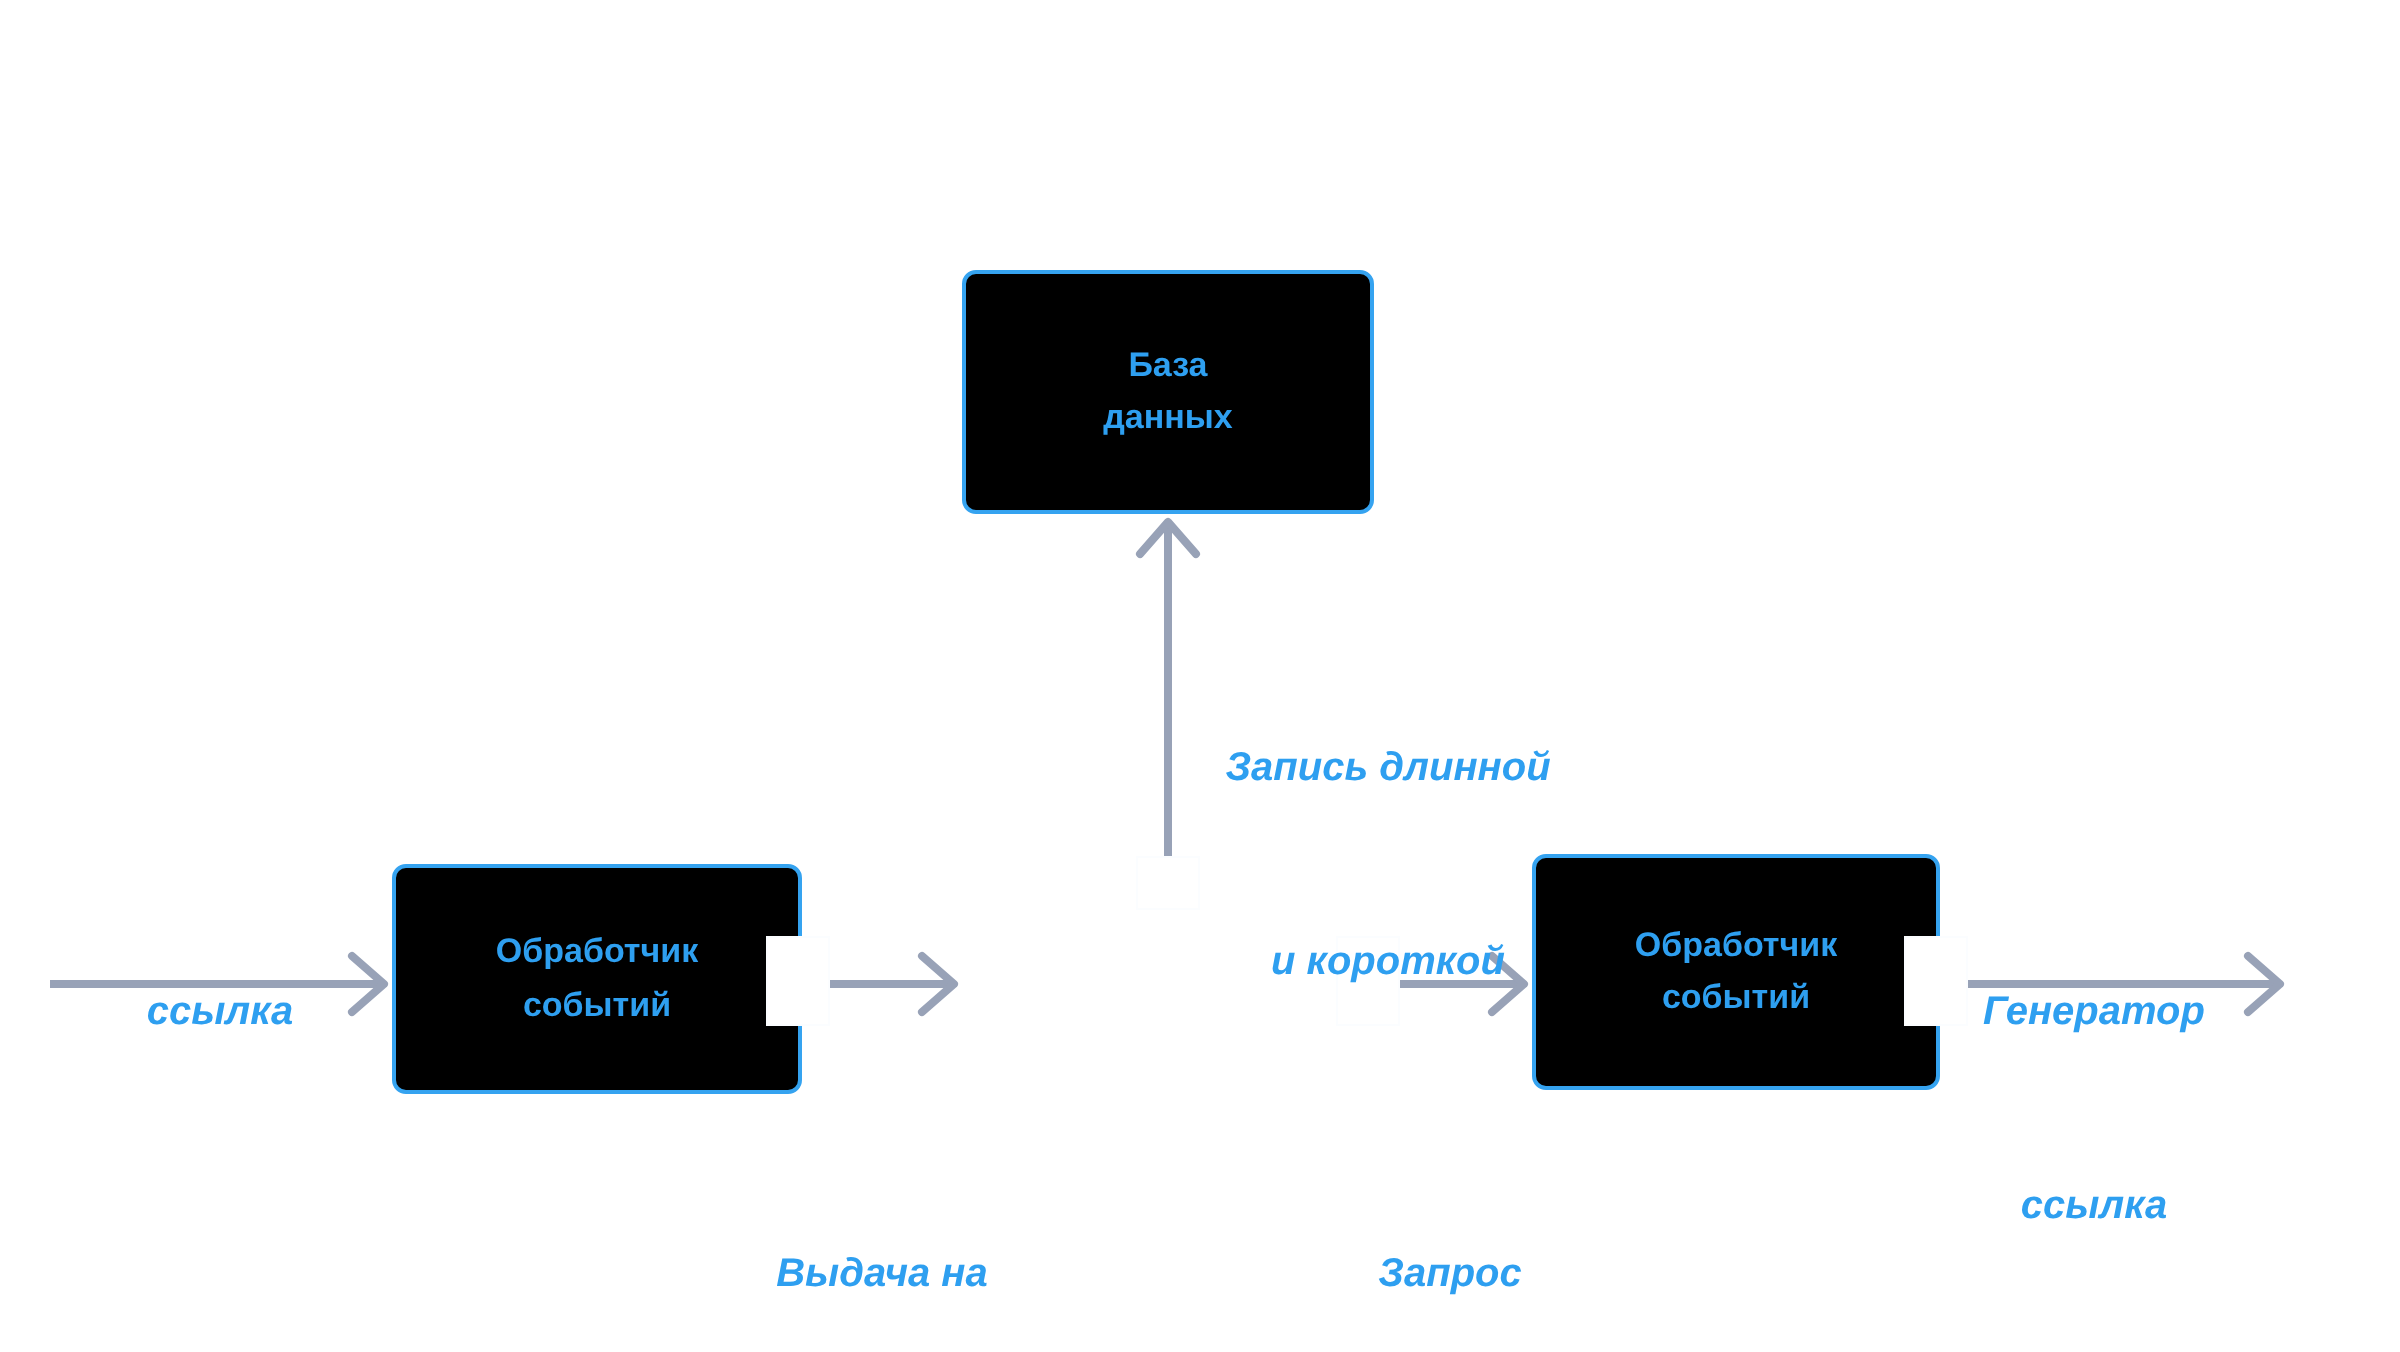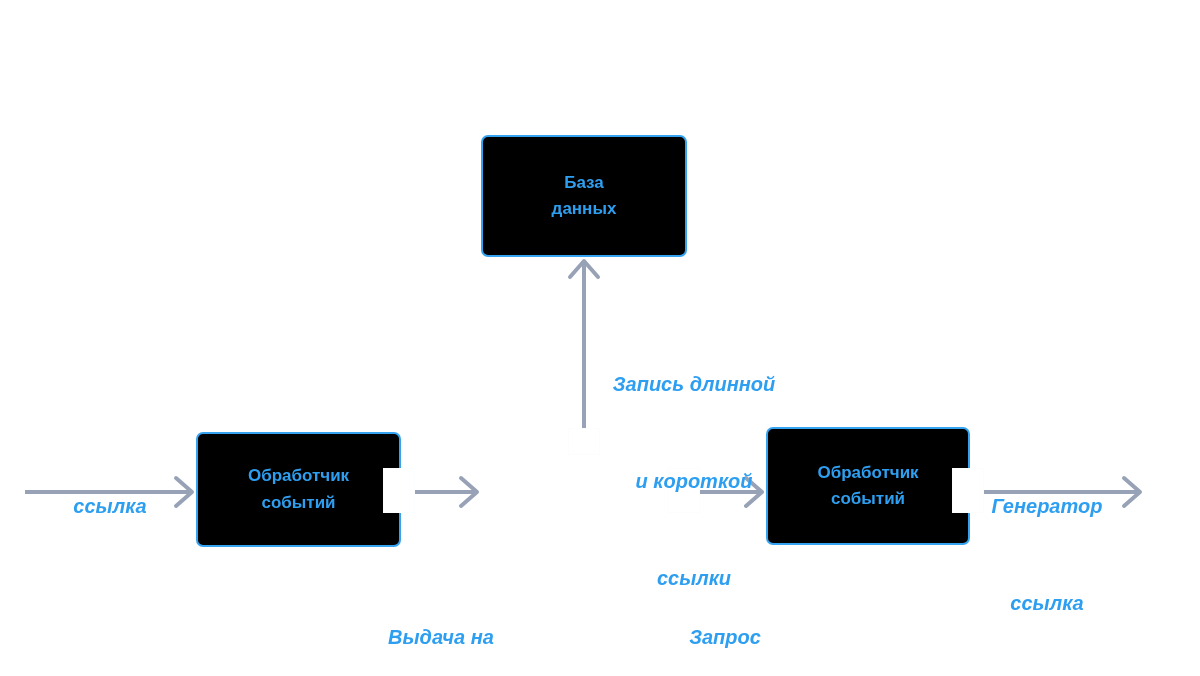"ссылки" div { html: <div>ссылки</div> -> none }
